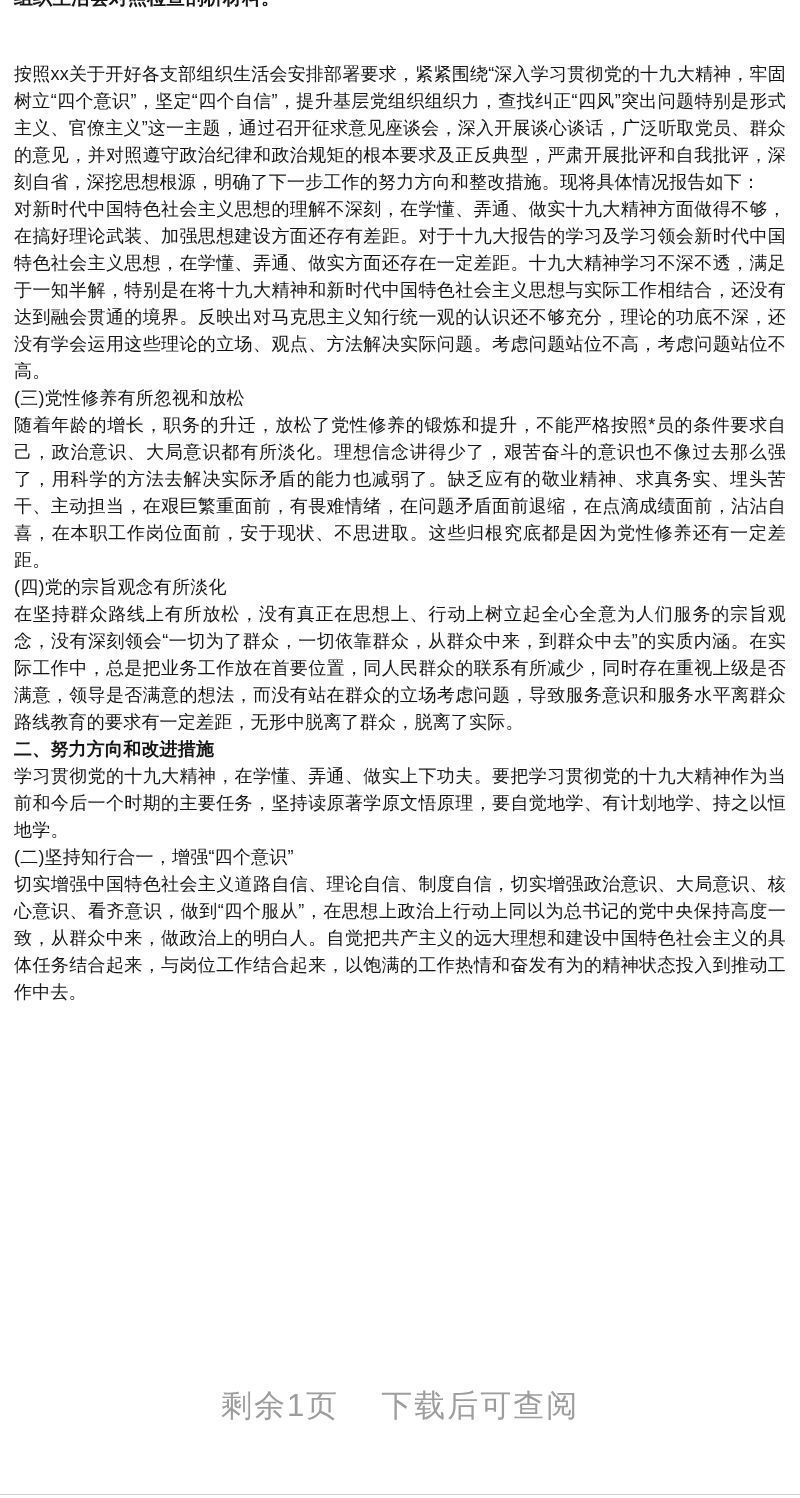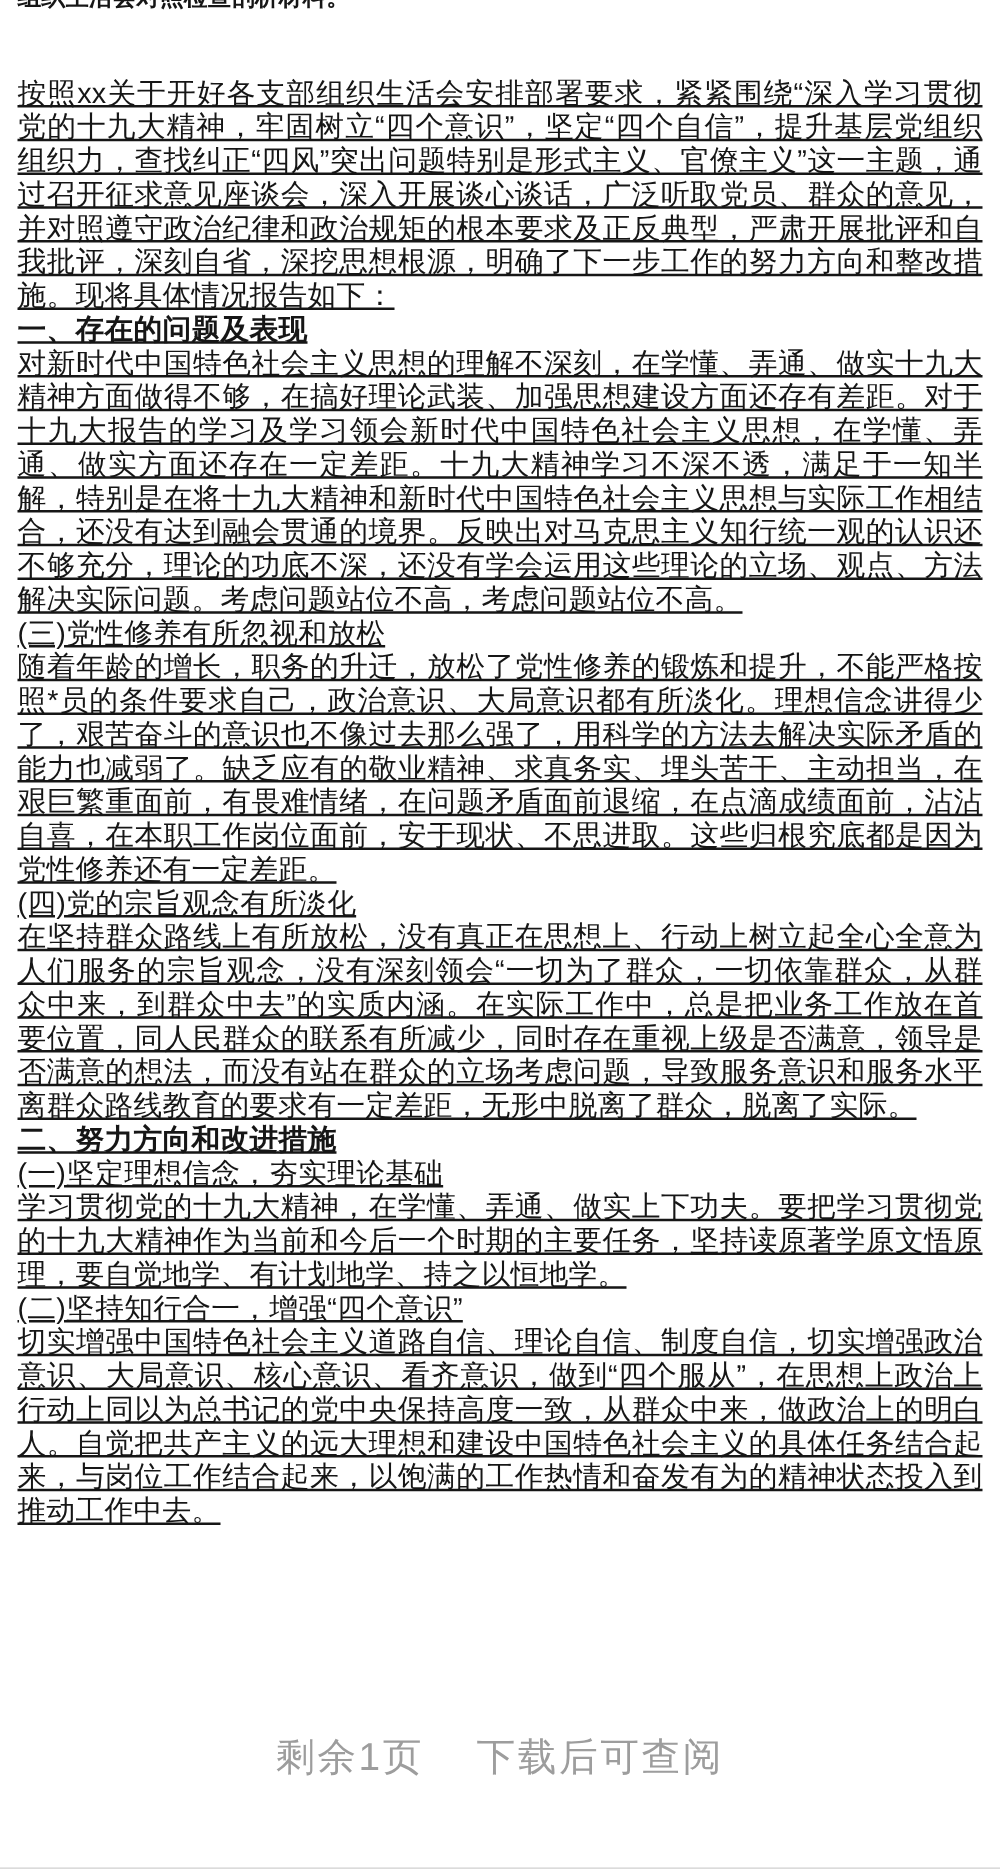"按照xx关于开好各支部组织生活会安排部署要求，紧紧围绕“深入学习贯彻党的十九大精" .content { font-size: 23px -> 18px; text-decoration: underline -> none }
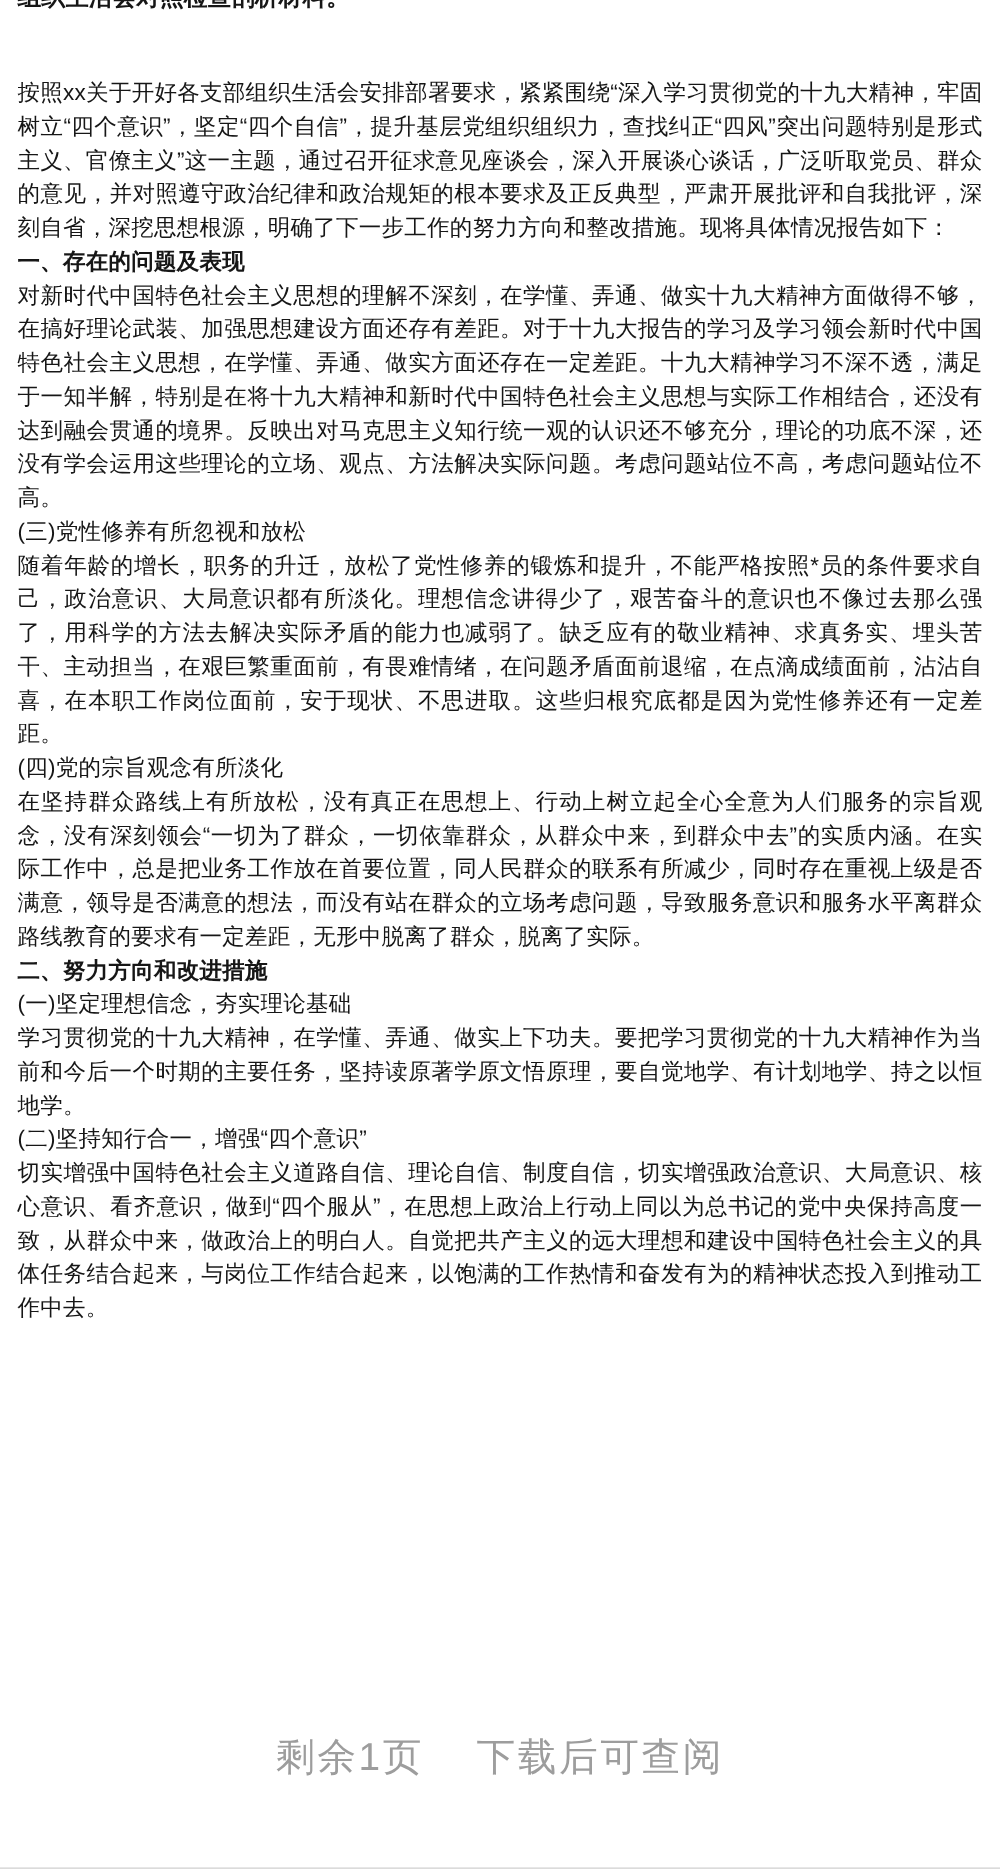"一、存在的问题及表现" p.heading { html: <p>一、存在的问题及表现</p> -> none }
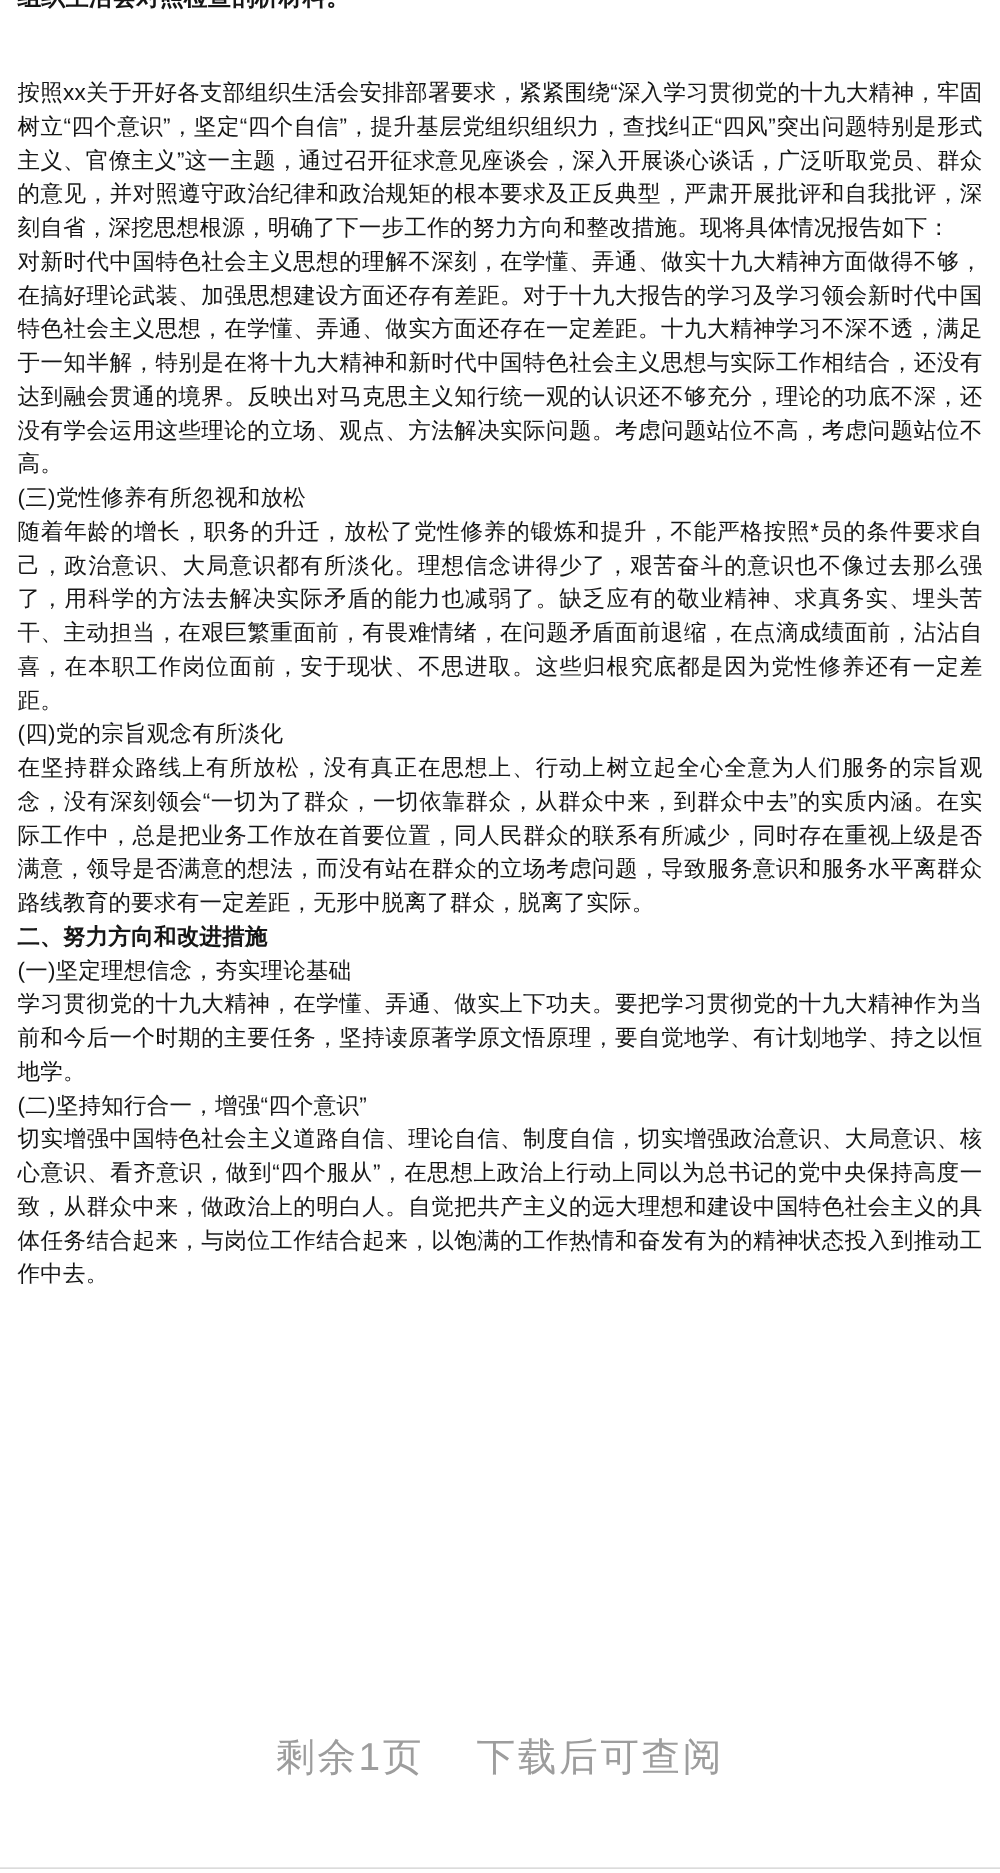"(一)坚定理想信念，夯实理论基础" p.subheading { html: <p>(一)坚定理想信念，夯实理论基础</p> -> none }
